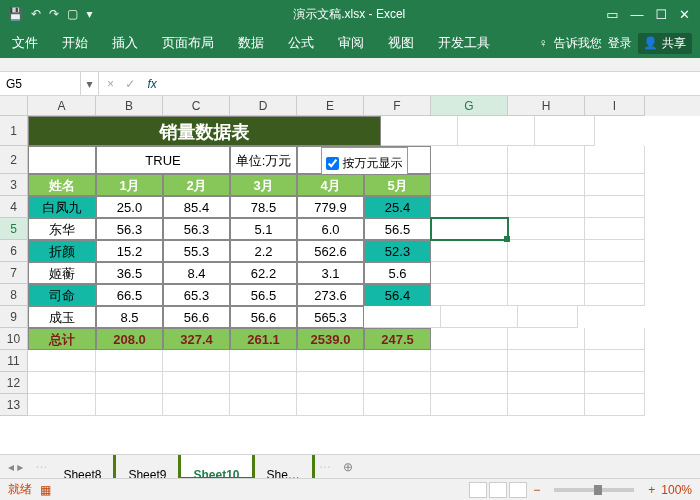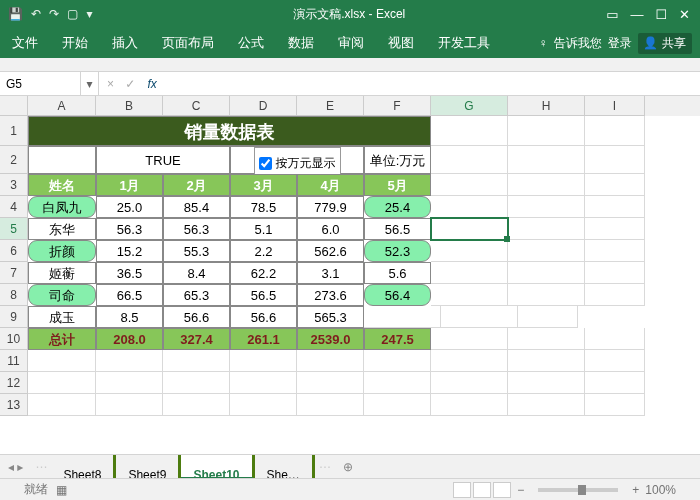"公式" div.tab { order: before "数据" -> after "数据" }
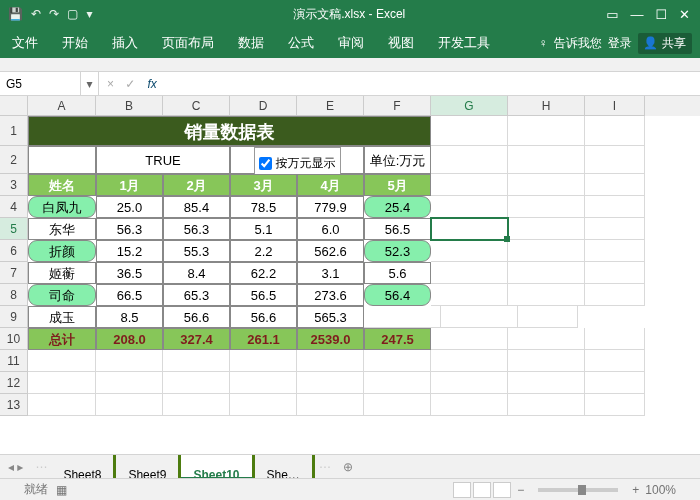"销量数据表" div.cell { width: 403px -> 353px }
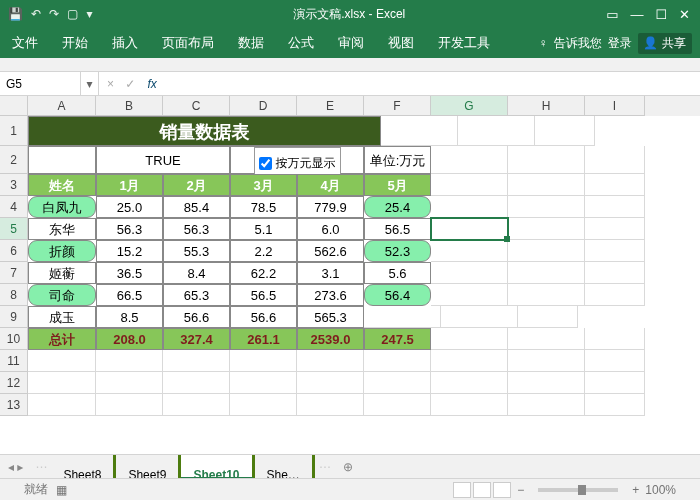"按万元显示" div.cell { order: before "单位:万元" -> after "单位:万元" }
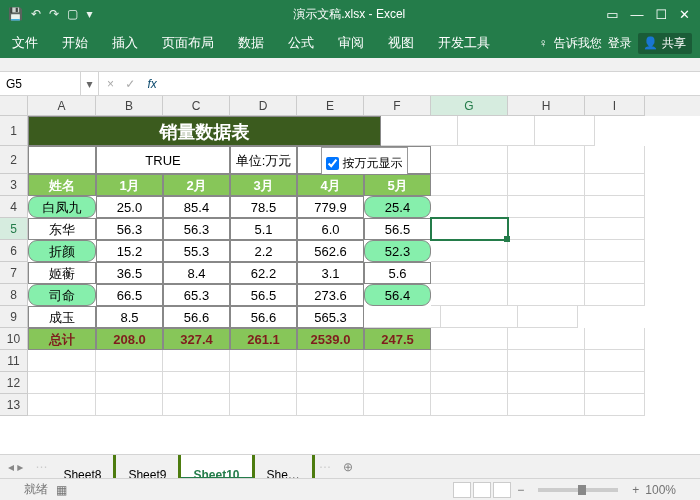"白凤九" .odd { background: #86efac -> #14b8a6; border-radius: 9px -> none }
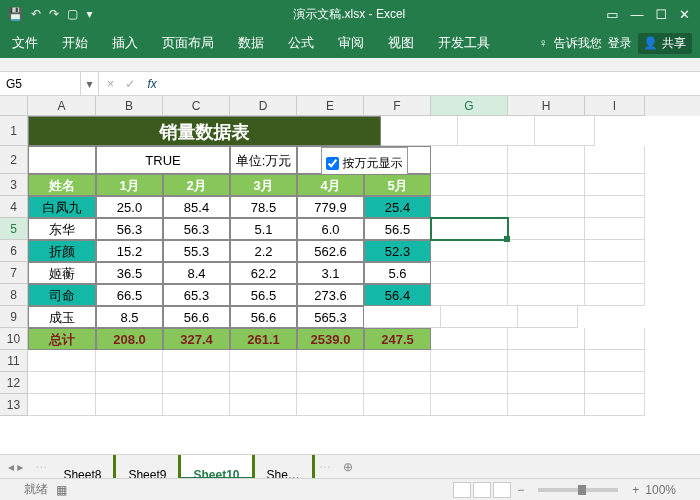"就绪" .statusbar { color: #737373 -> #c2410c; padding: 0 24px -> 0 8px }
